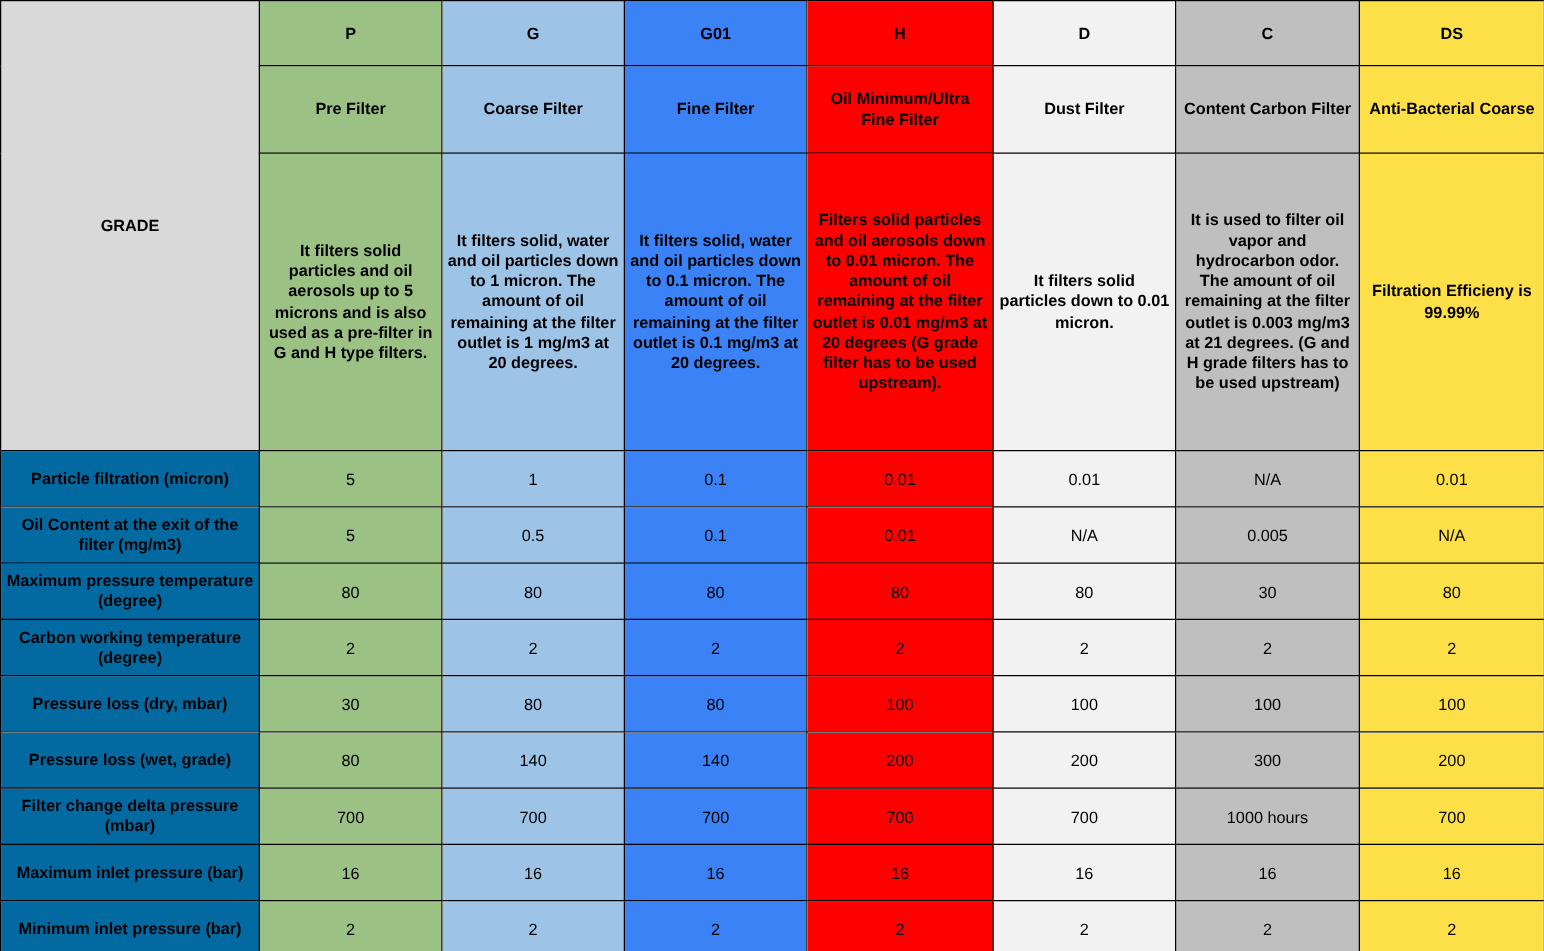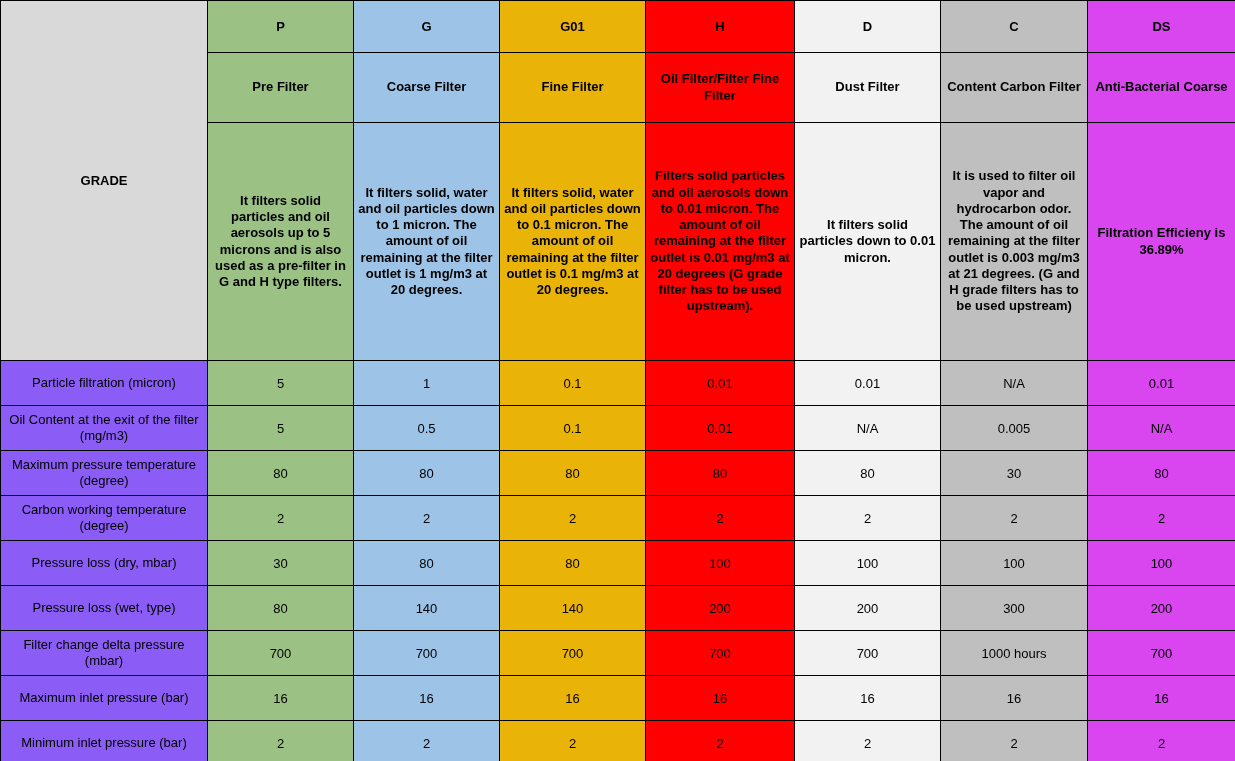"G01" .theme-g01 { background: #eab308 -> #3b82f6 }
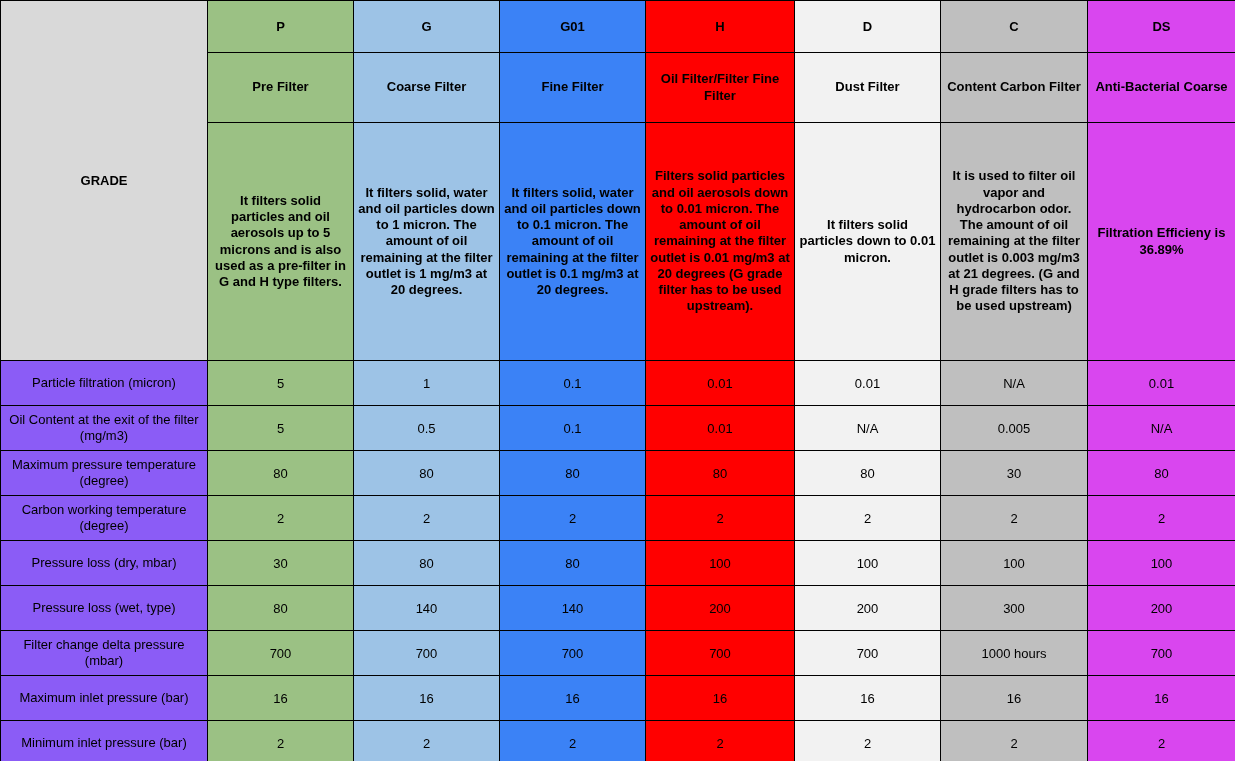"DS" .theme-ds { background: #d946ef -> #fde047 }
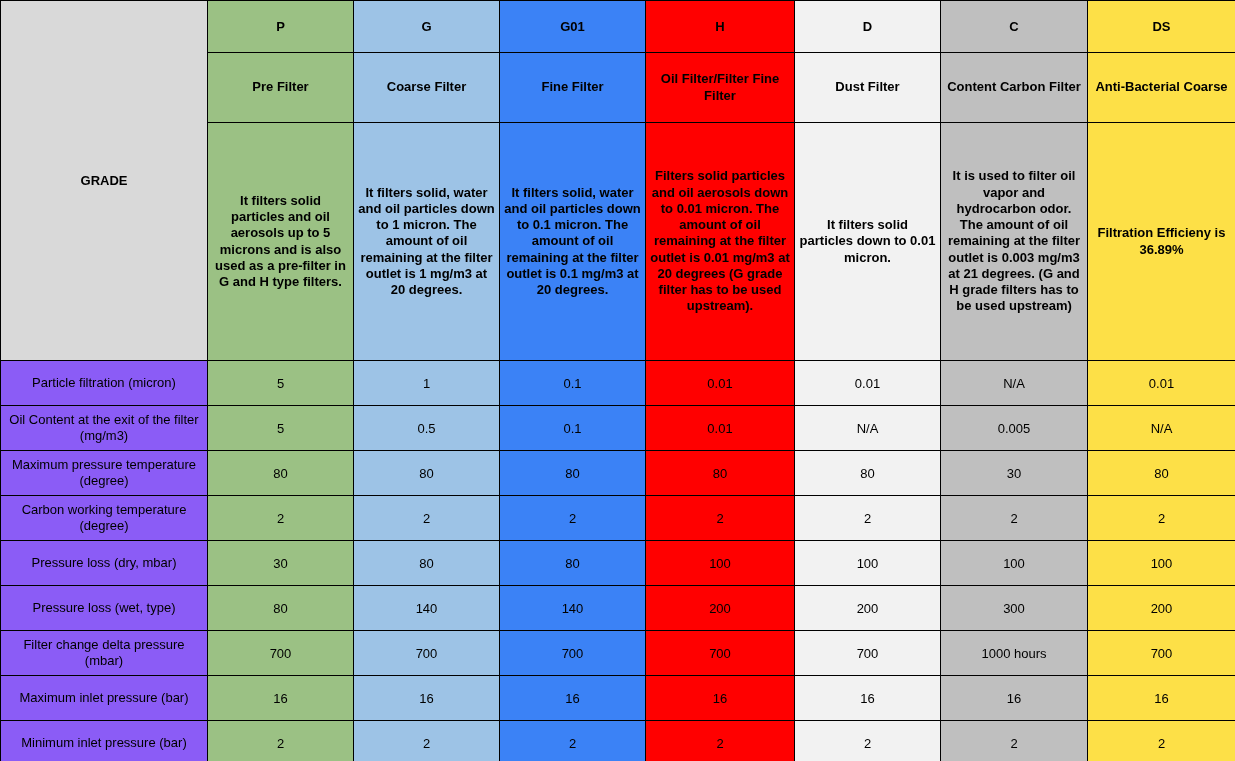"Oil Filter/Filter Fine Filter" td.theme-h { text: Filter/Filter -> Minimum/Ultra }
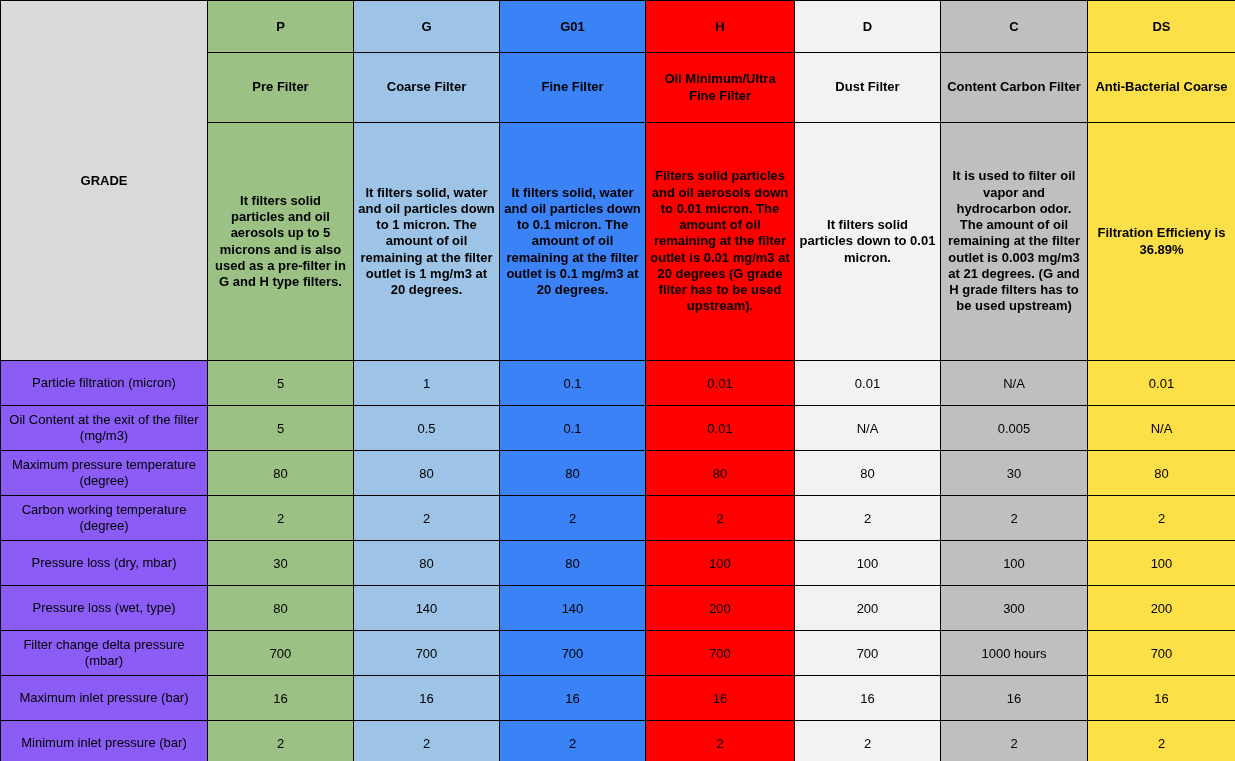"Filtration Efficieny is 36.89%" td.theme-ds { text: 36.89% -> 99.99% }
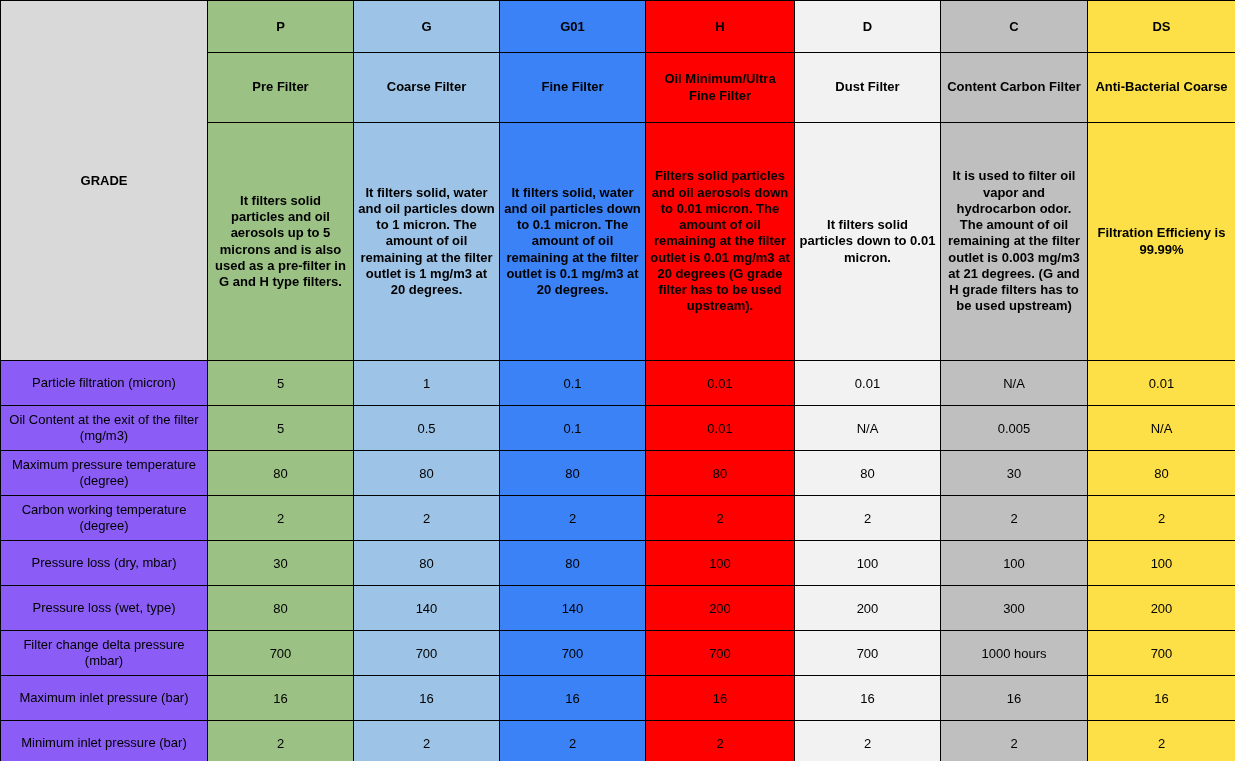"Particle filtration (micron)" .row-label { background: #8b5cf6 -> #0369a1; font-weight: normal -> bold }
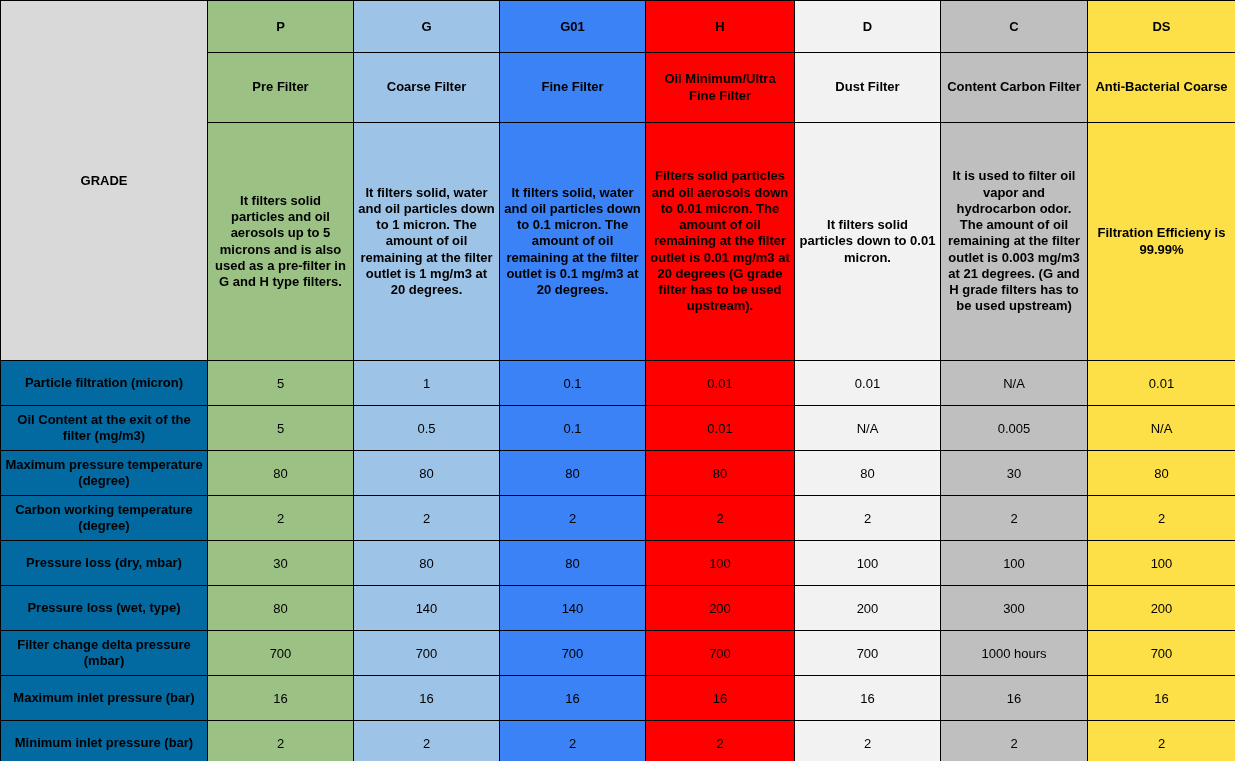"Pressure loss (wet, type)" td.row-label { text: type -> grade }
